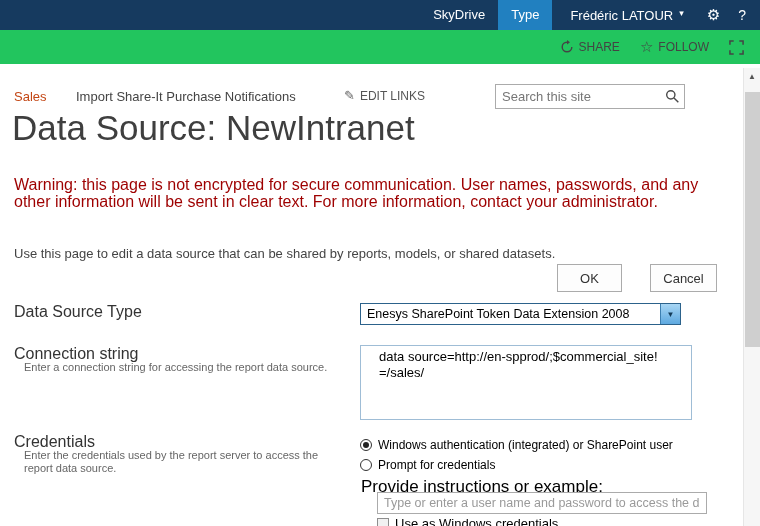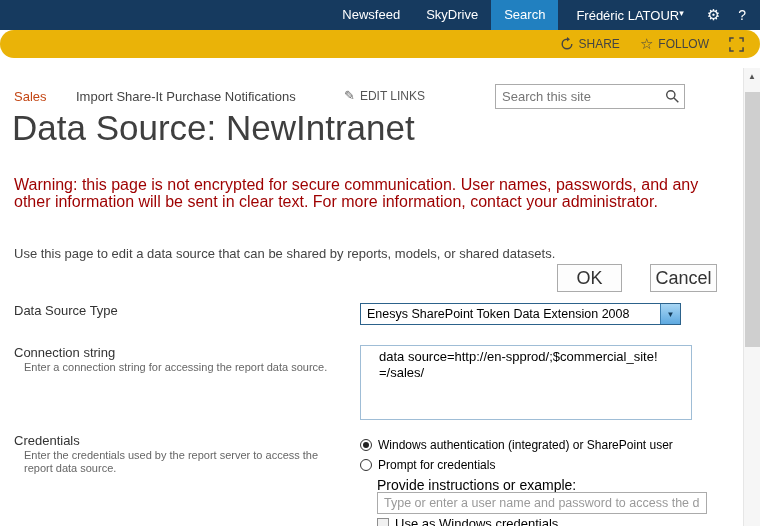"Newsfeed" span.suite-link { html: <span>Newsfeed</span> -> none }
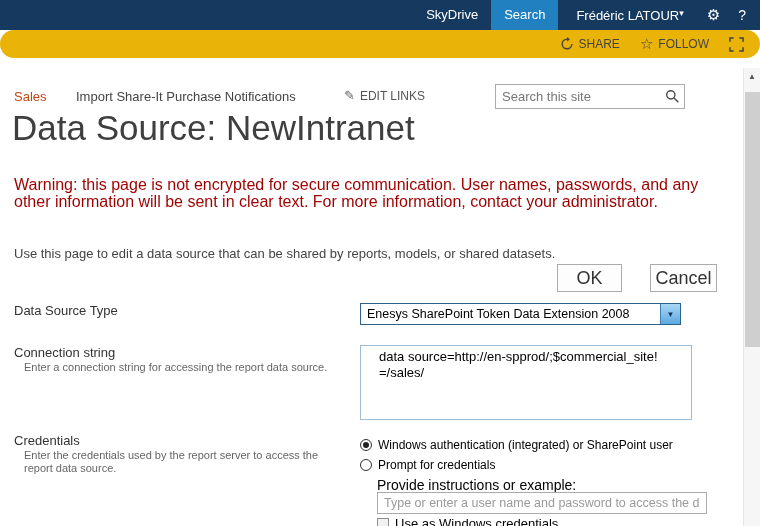"Search" span.suite-link { text: Search -> Type }
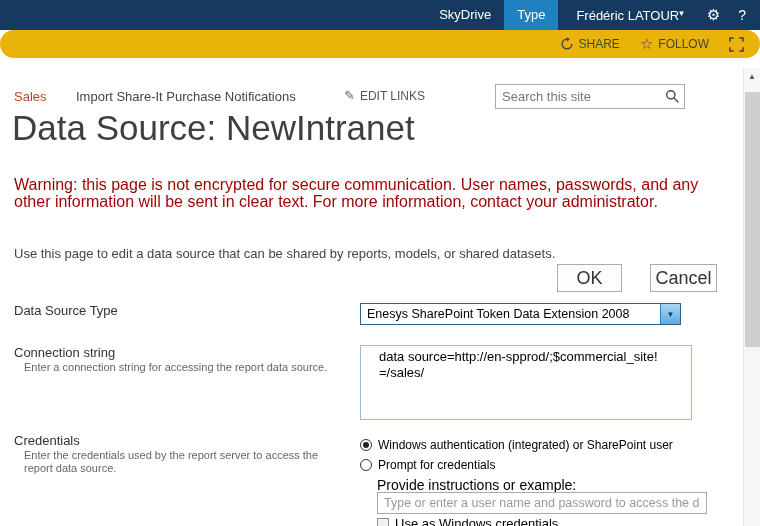"Frédéric LATOUR" .suite-user { gap: none -> 6px }
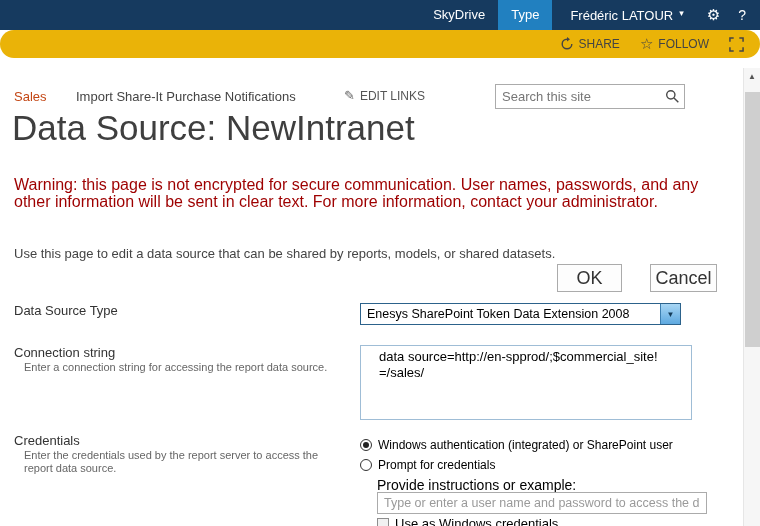"SHARE" .ribbon { background: #eab308 -> #22c55e; border-radius: 15px -> none; height: 28px -> 34px }
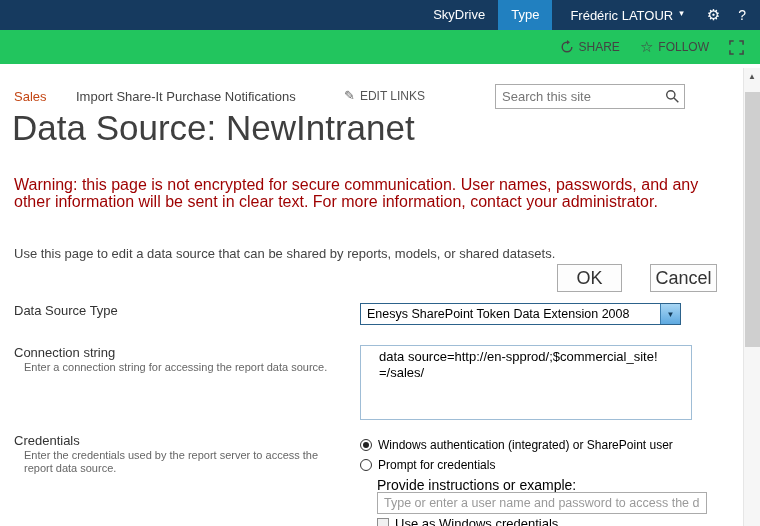"OK" .btn { font-size: 18px -> 13px }
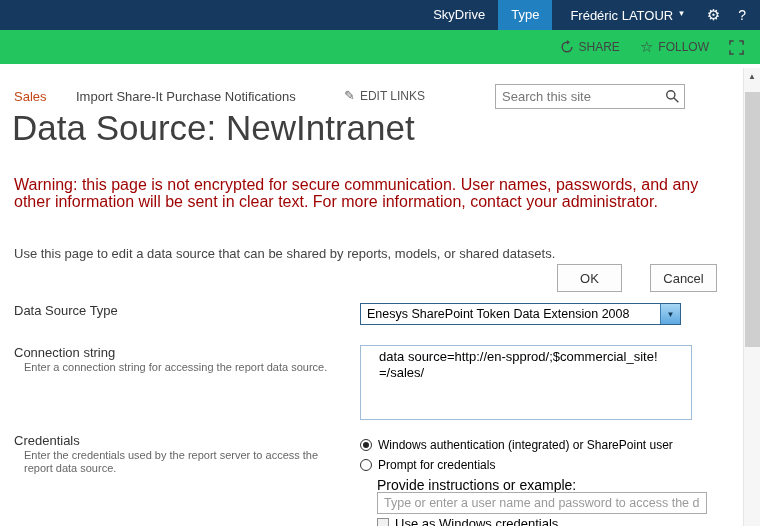"Data Source Type" .fld-label { font-size: 13px -> 16px }
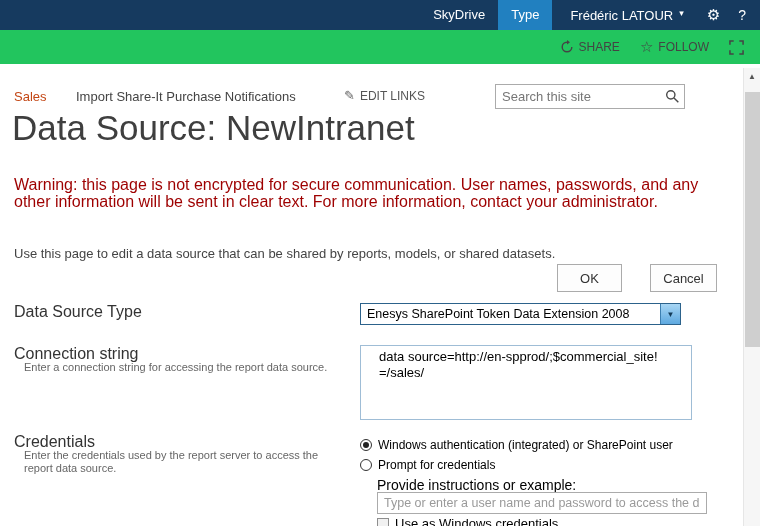"Provide instructions or example:" .provide-label { font-size: 14px -> 17px; left: 377px -> 361px }
